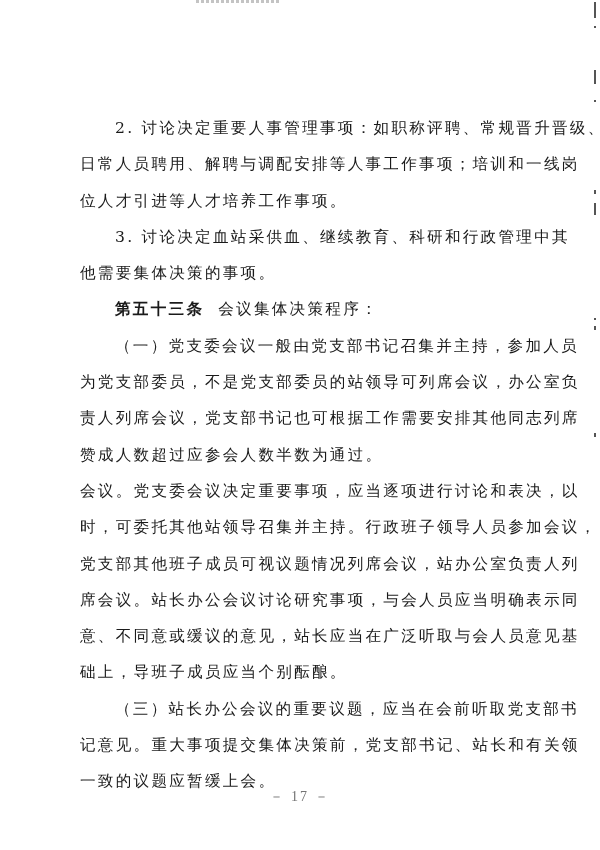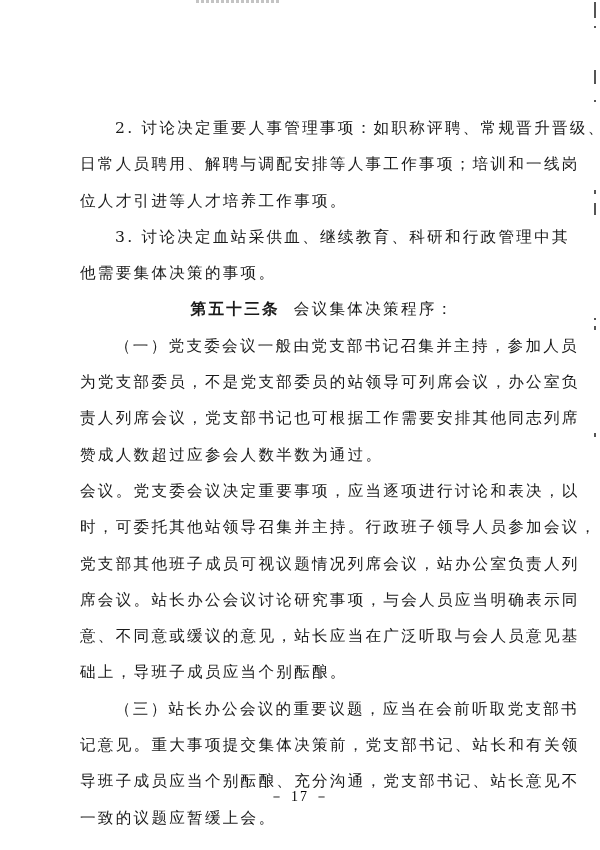"2. 讨论决定重要人事管理事项：如职称评聘、常规晋升晋级、" .indent { text-align: center -> none }
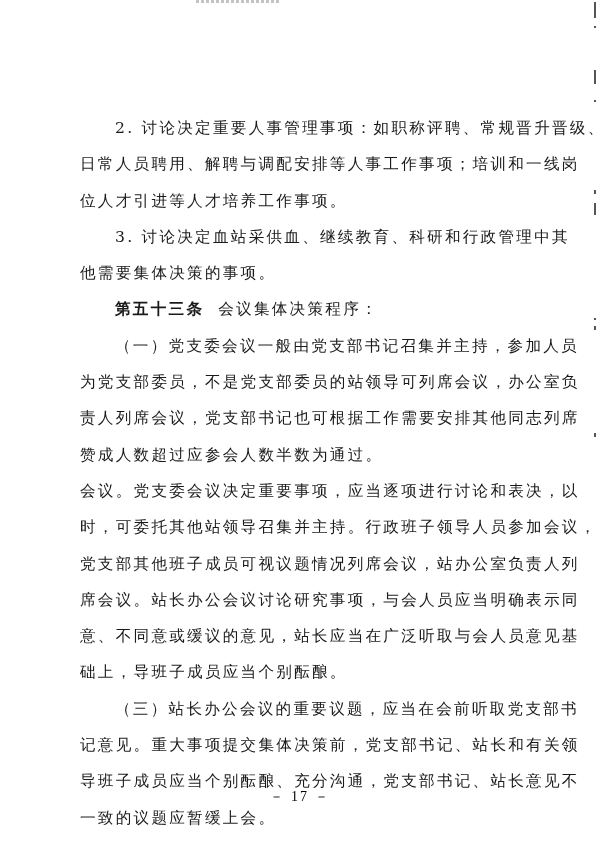"导班子成员应当个别酝酿、充分沟通，党支部书记、站长意见不" div.line { html: <div>导班子成员应当个别酝酿、充分沟通，党支部书记、站长意见不</div> -> none }
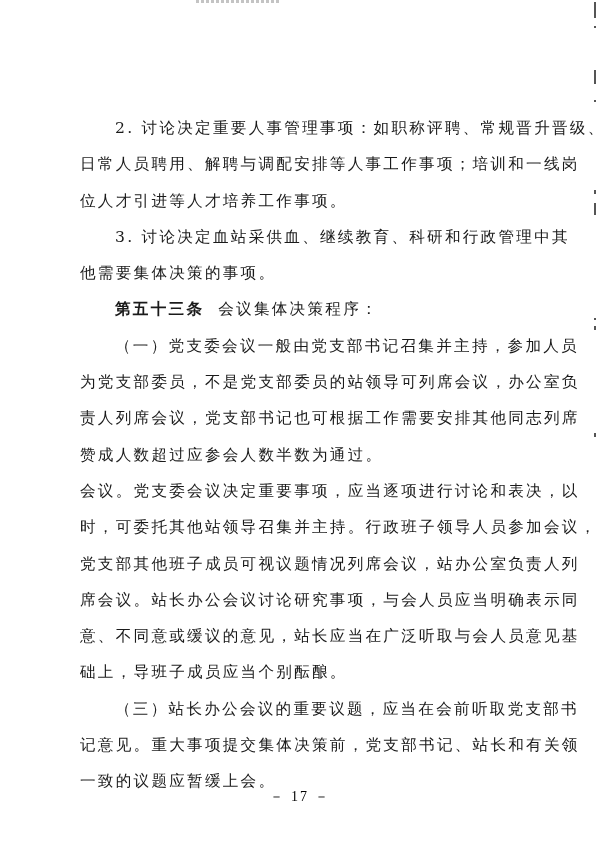"－ 17 －" .page-number { color: #000000 -> #737373 }
